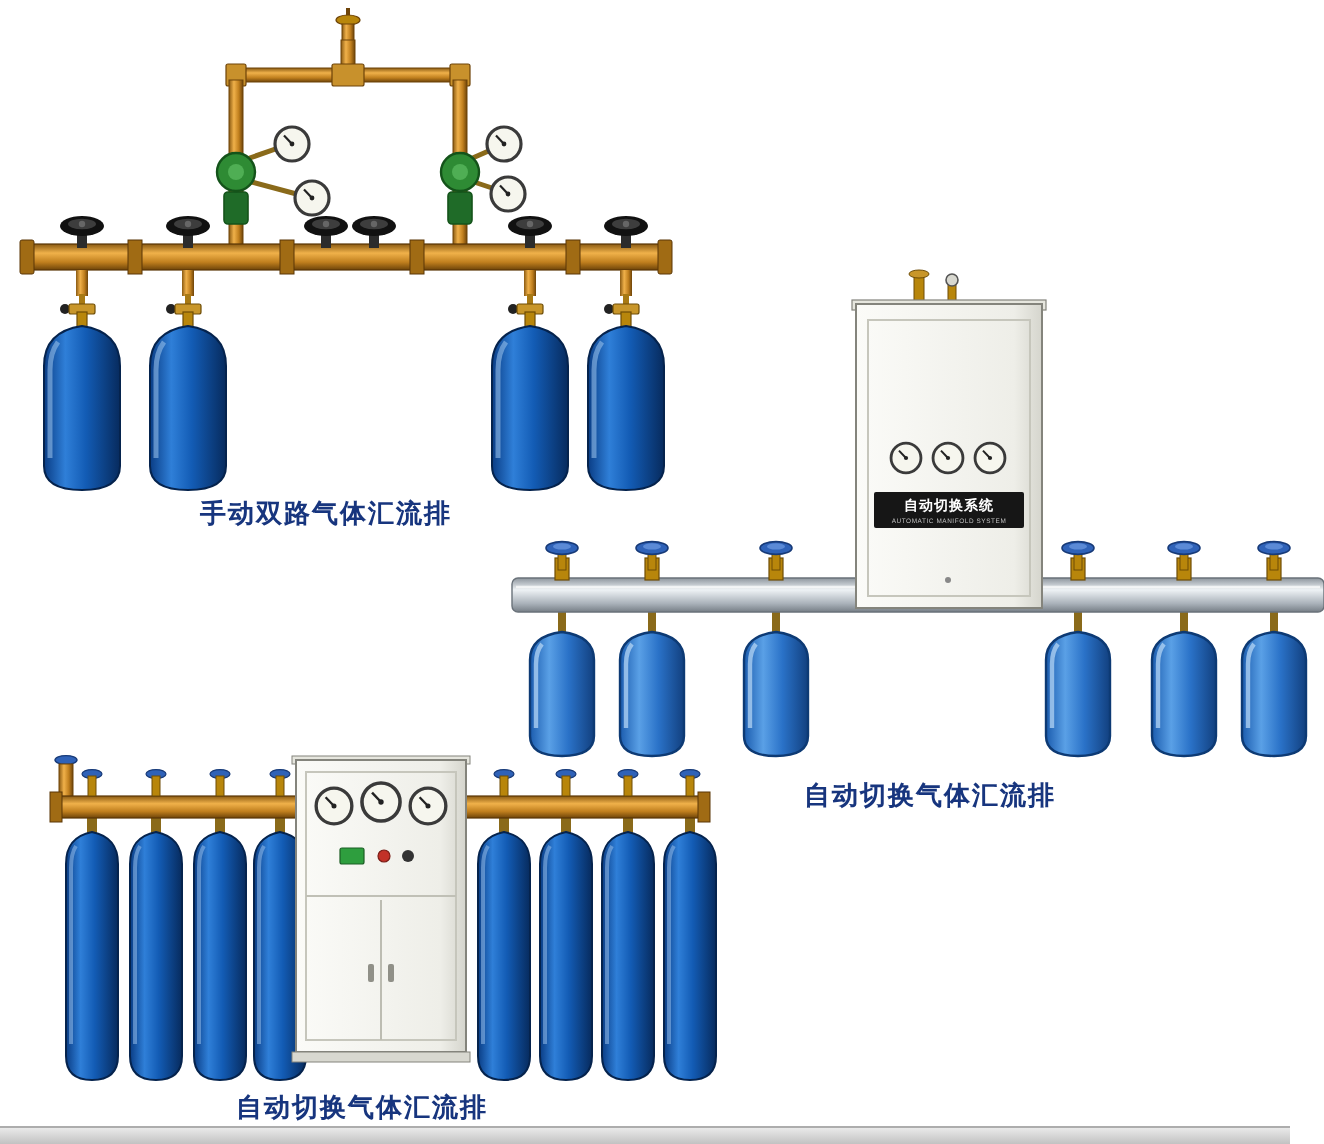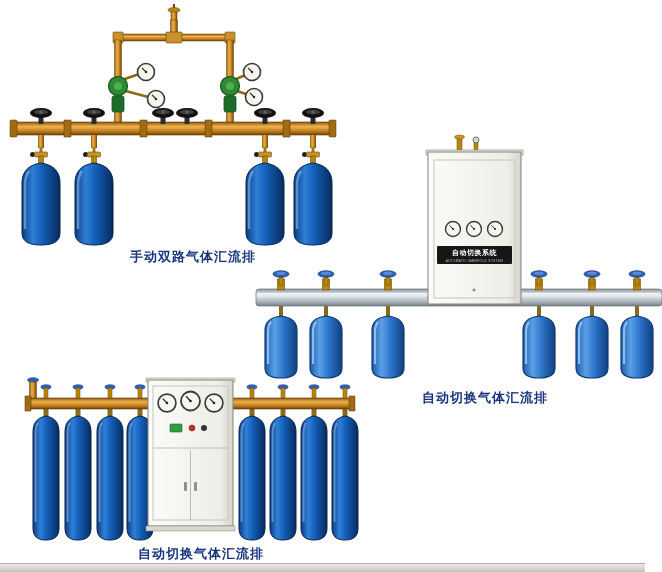"手动双路气体汇流排" .caption { text-align: right -> left }
